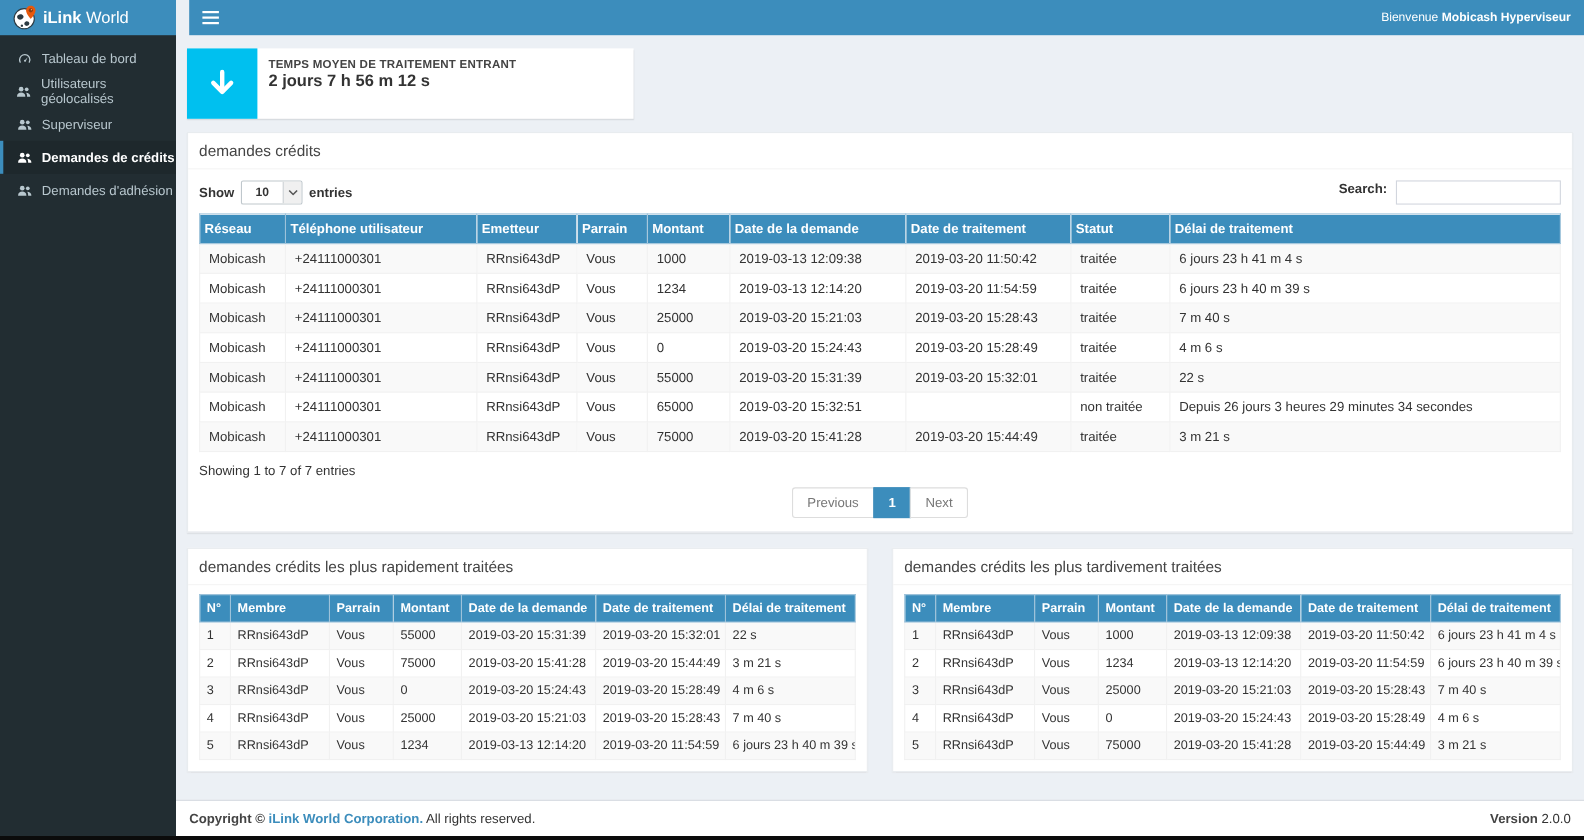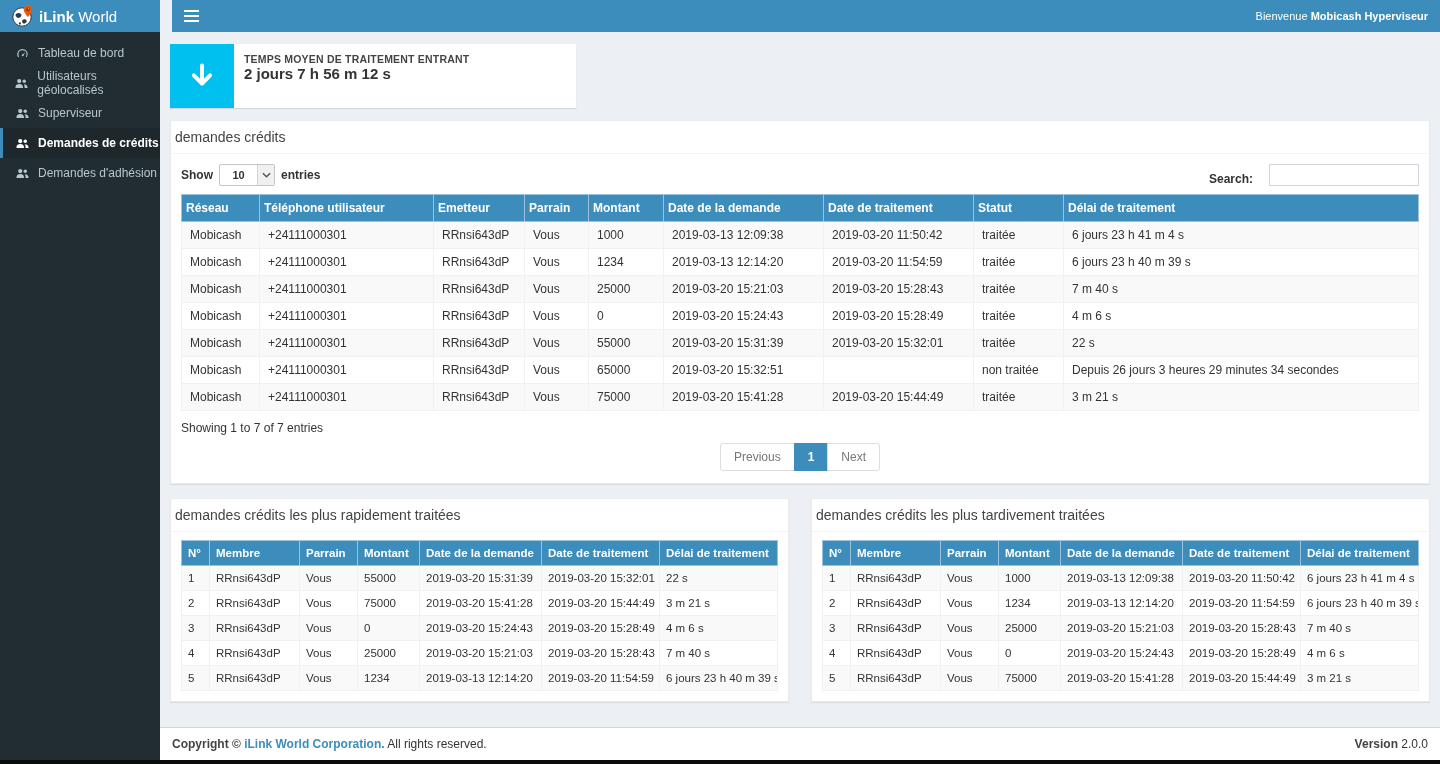"demandes crédits" .box-header { padding: 8px 4px -> 8px 10px }
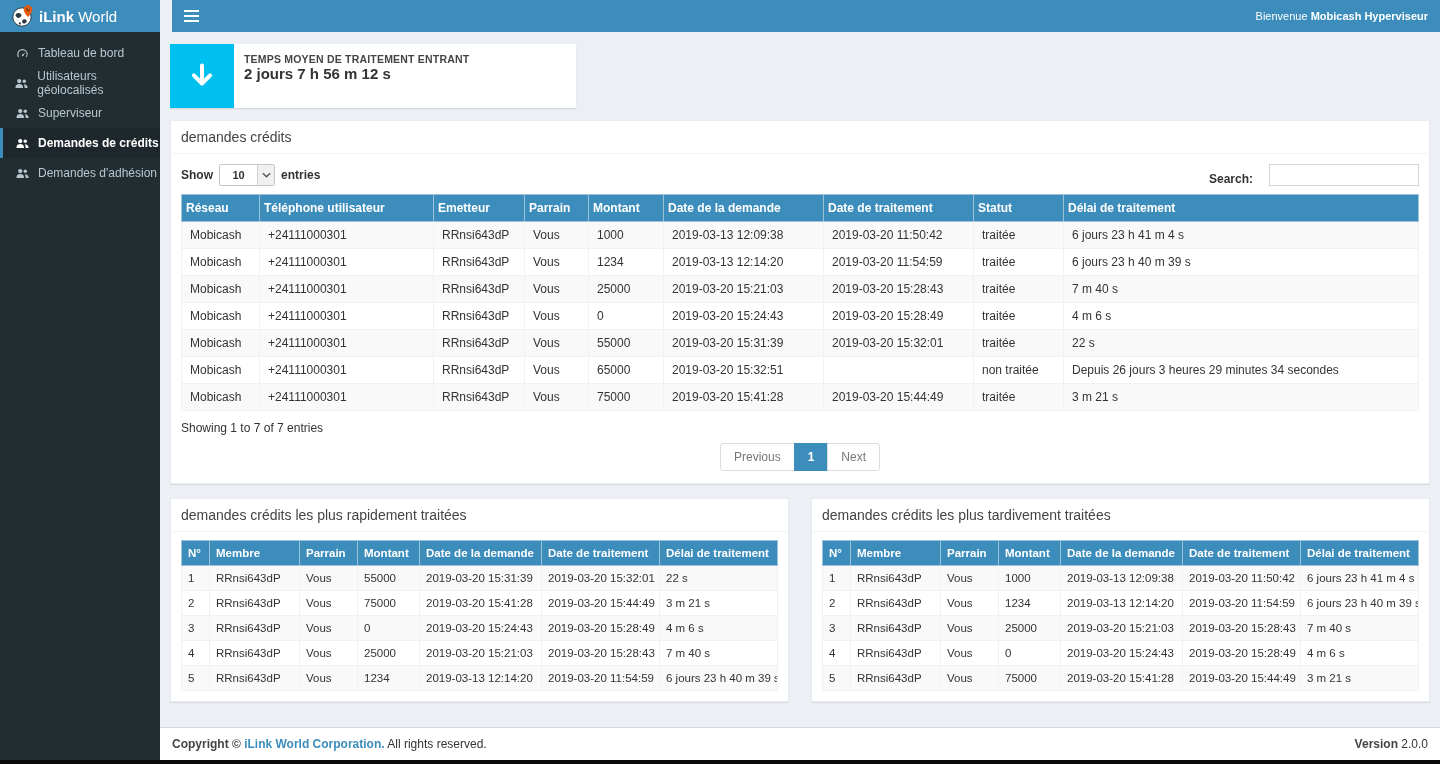"Search:" .dt-search { align-items: flex-end -> flex-start; gap: 16px -> 8px }
